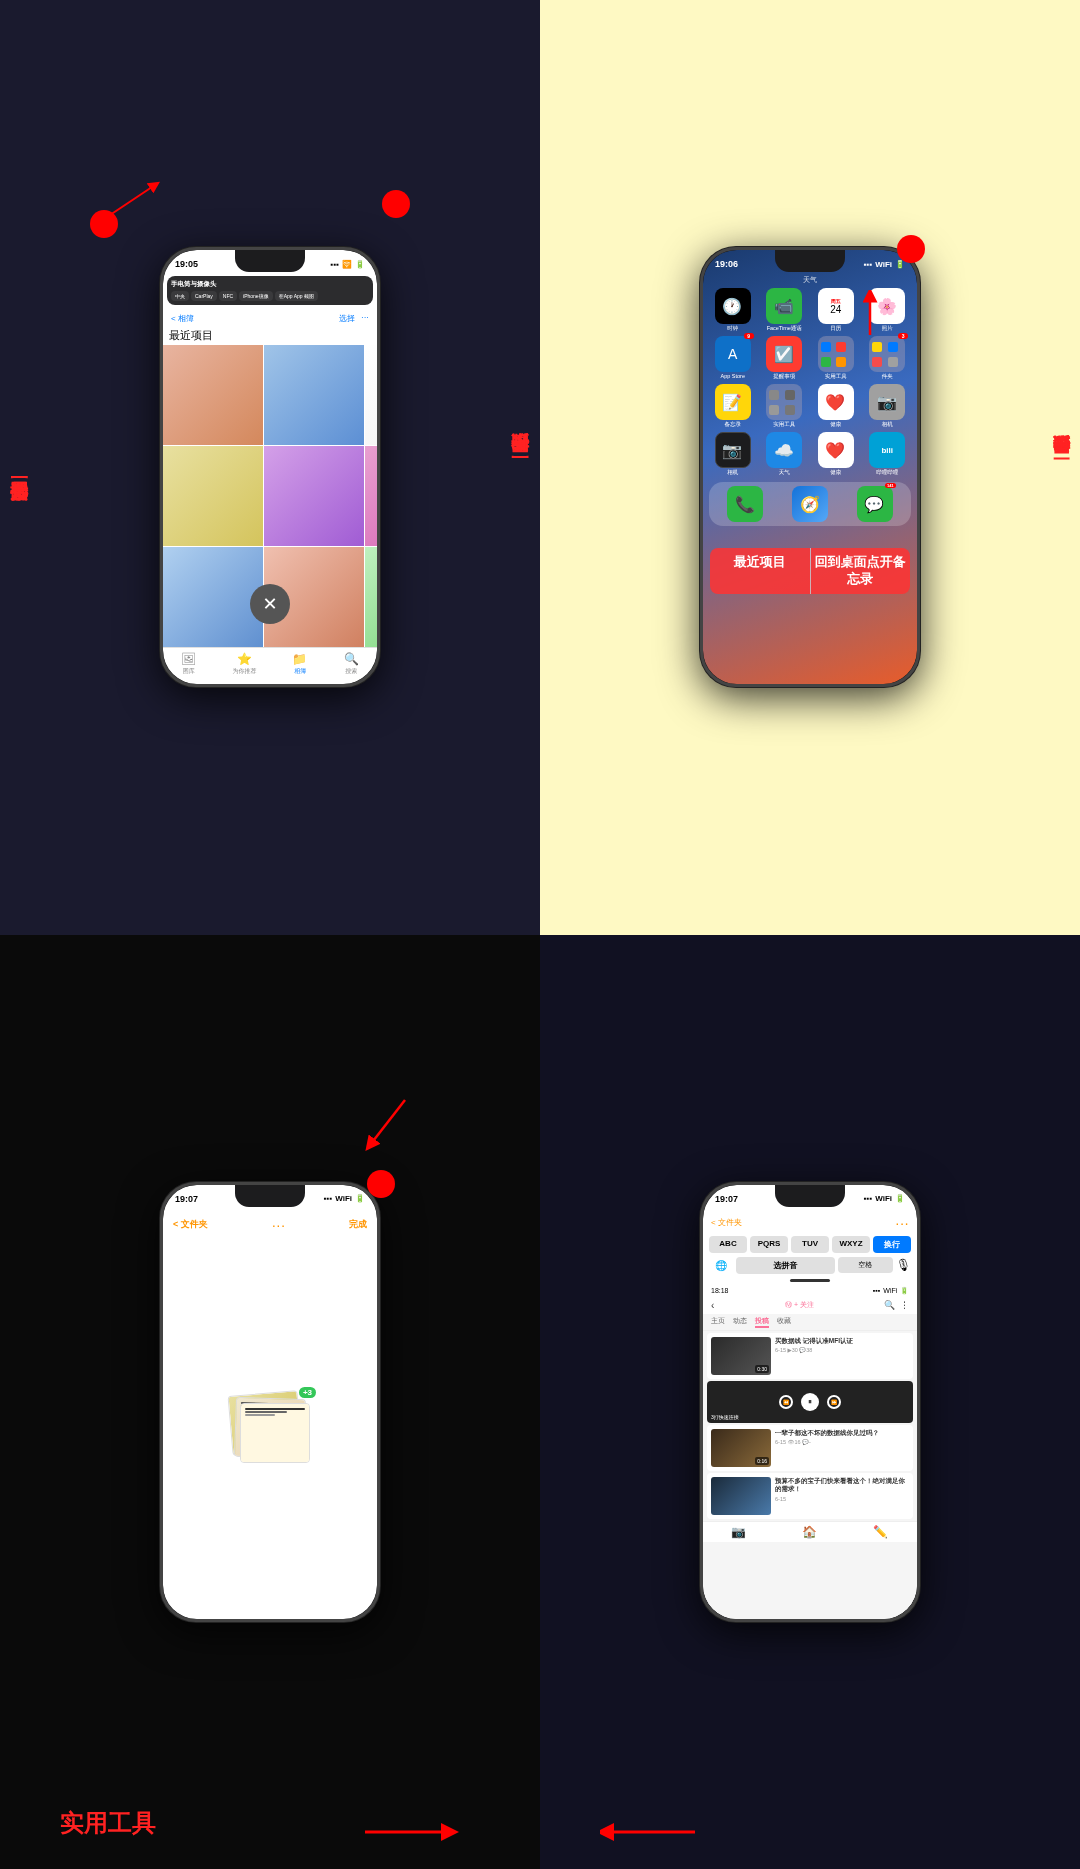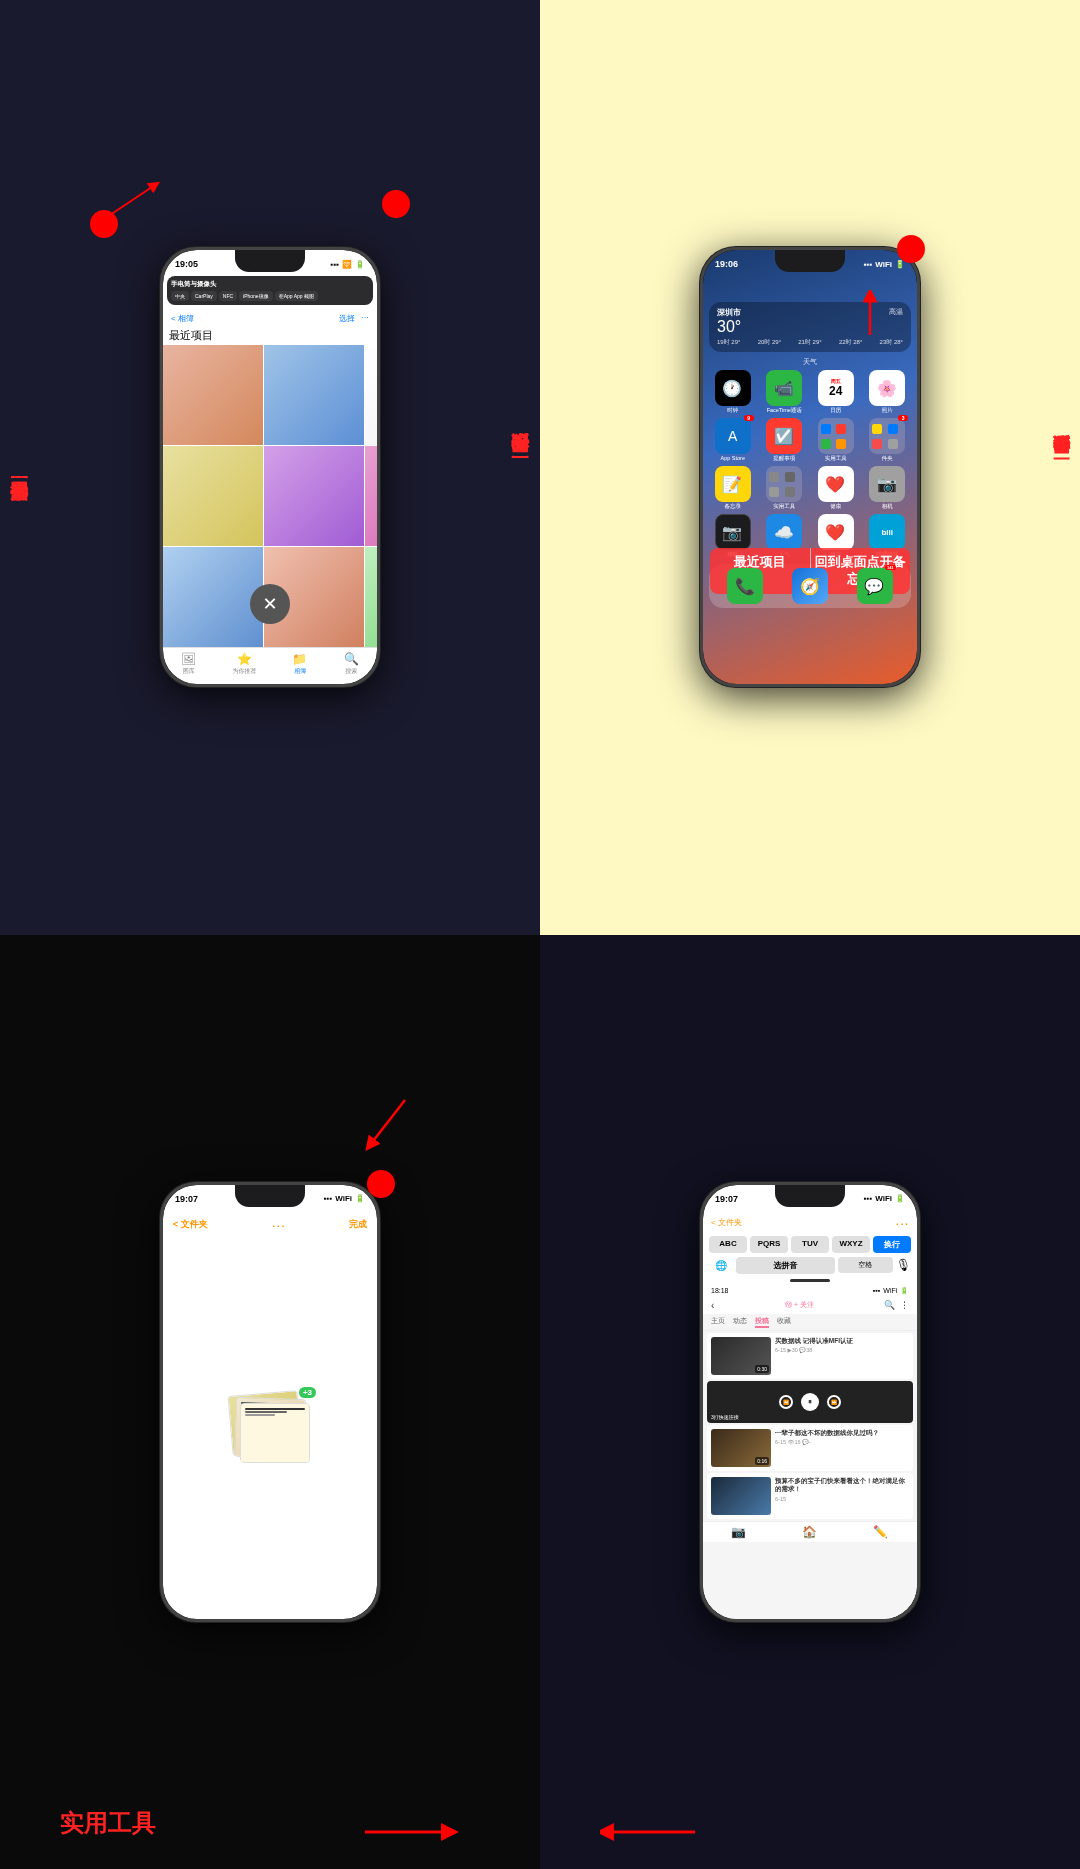"深圳市" div.widget-weather { html: <div> <div> <div> <div>深圳市</div> <div>30°</div> </div> <div>高温</div> </div> <div> <span>19时 29°</span> <span>20时 29°</span> <span>21时 29°</span> <span>22时 28°</span> <span>23时 28°</span> </div> </div> -> none }
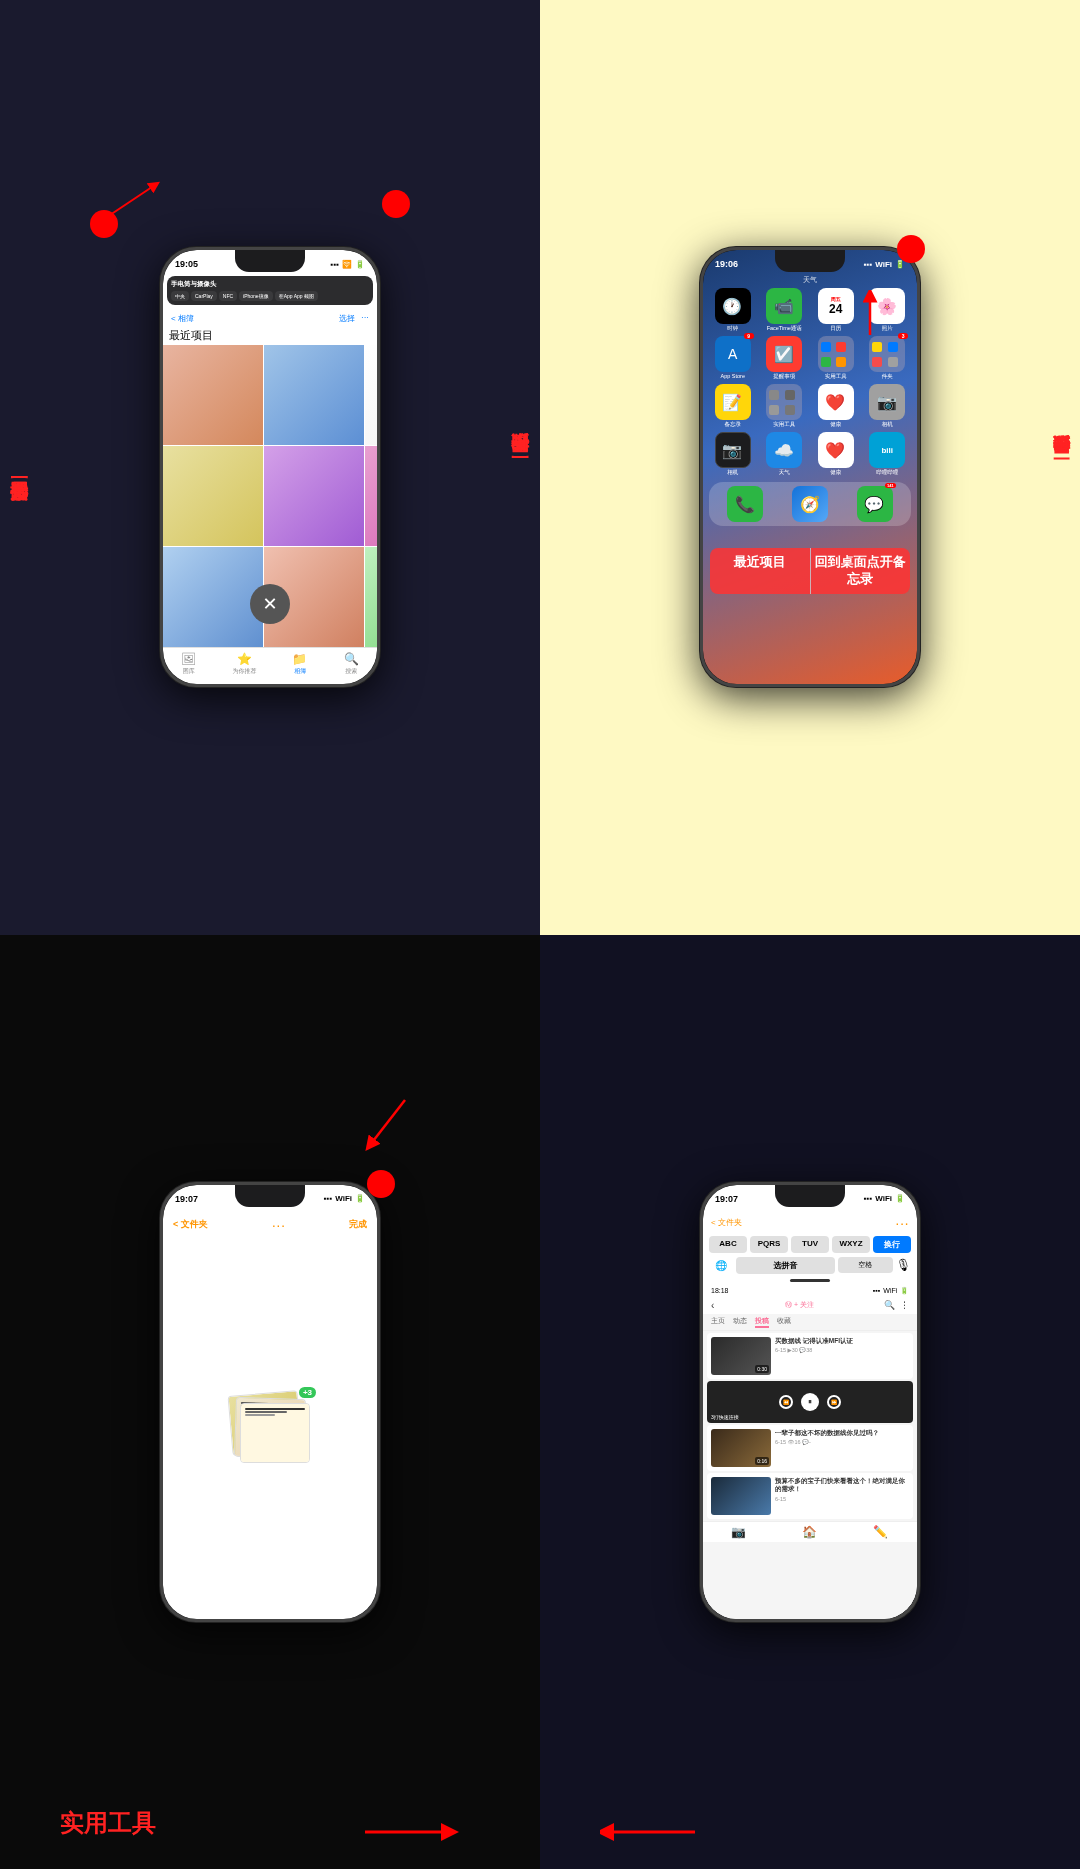"24" span { font-size: 12px -> 10px; font-weight: 700 -> 400 }
